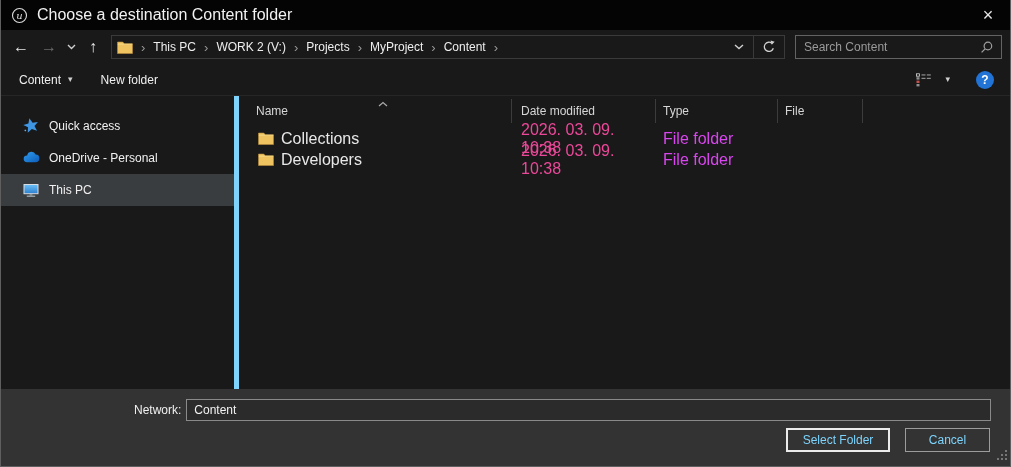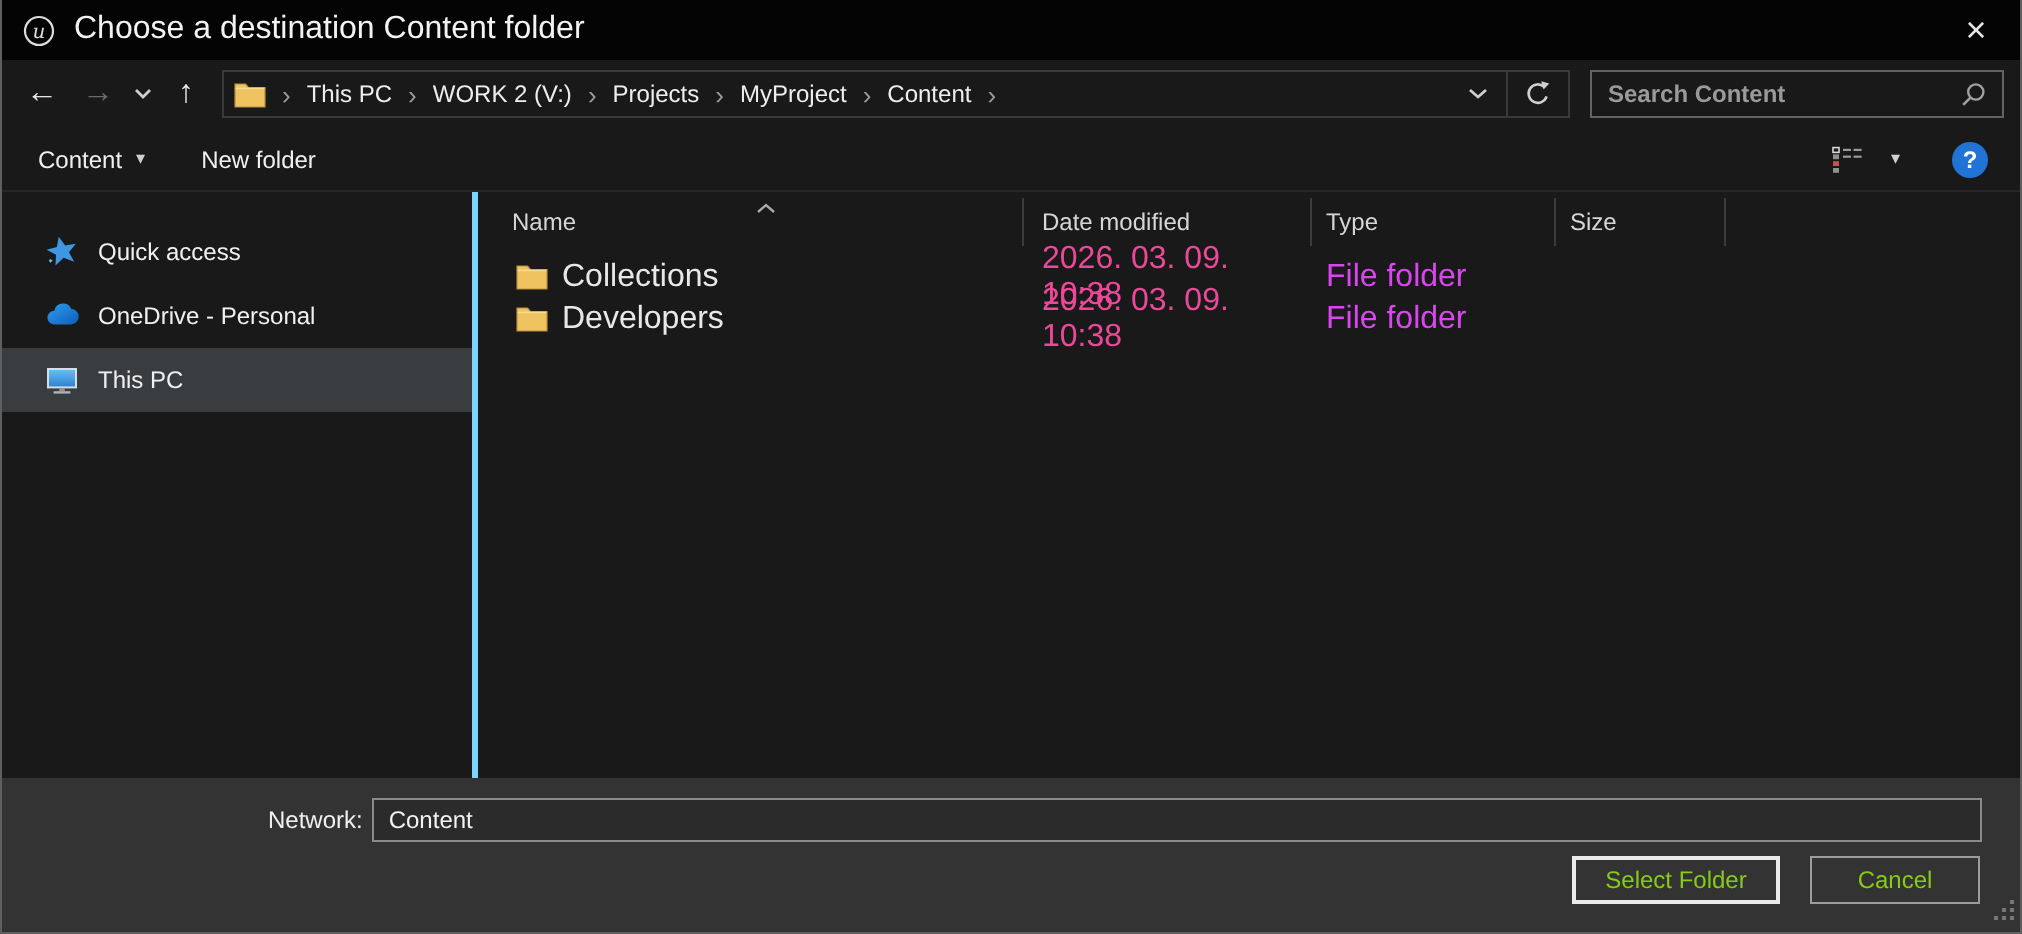"Search Content" .searchbox input { font-weight: bold -> none }
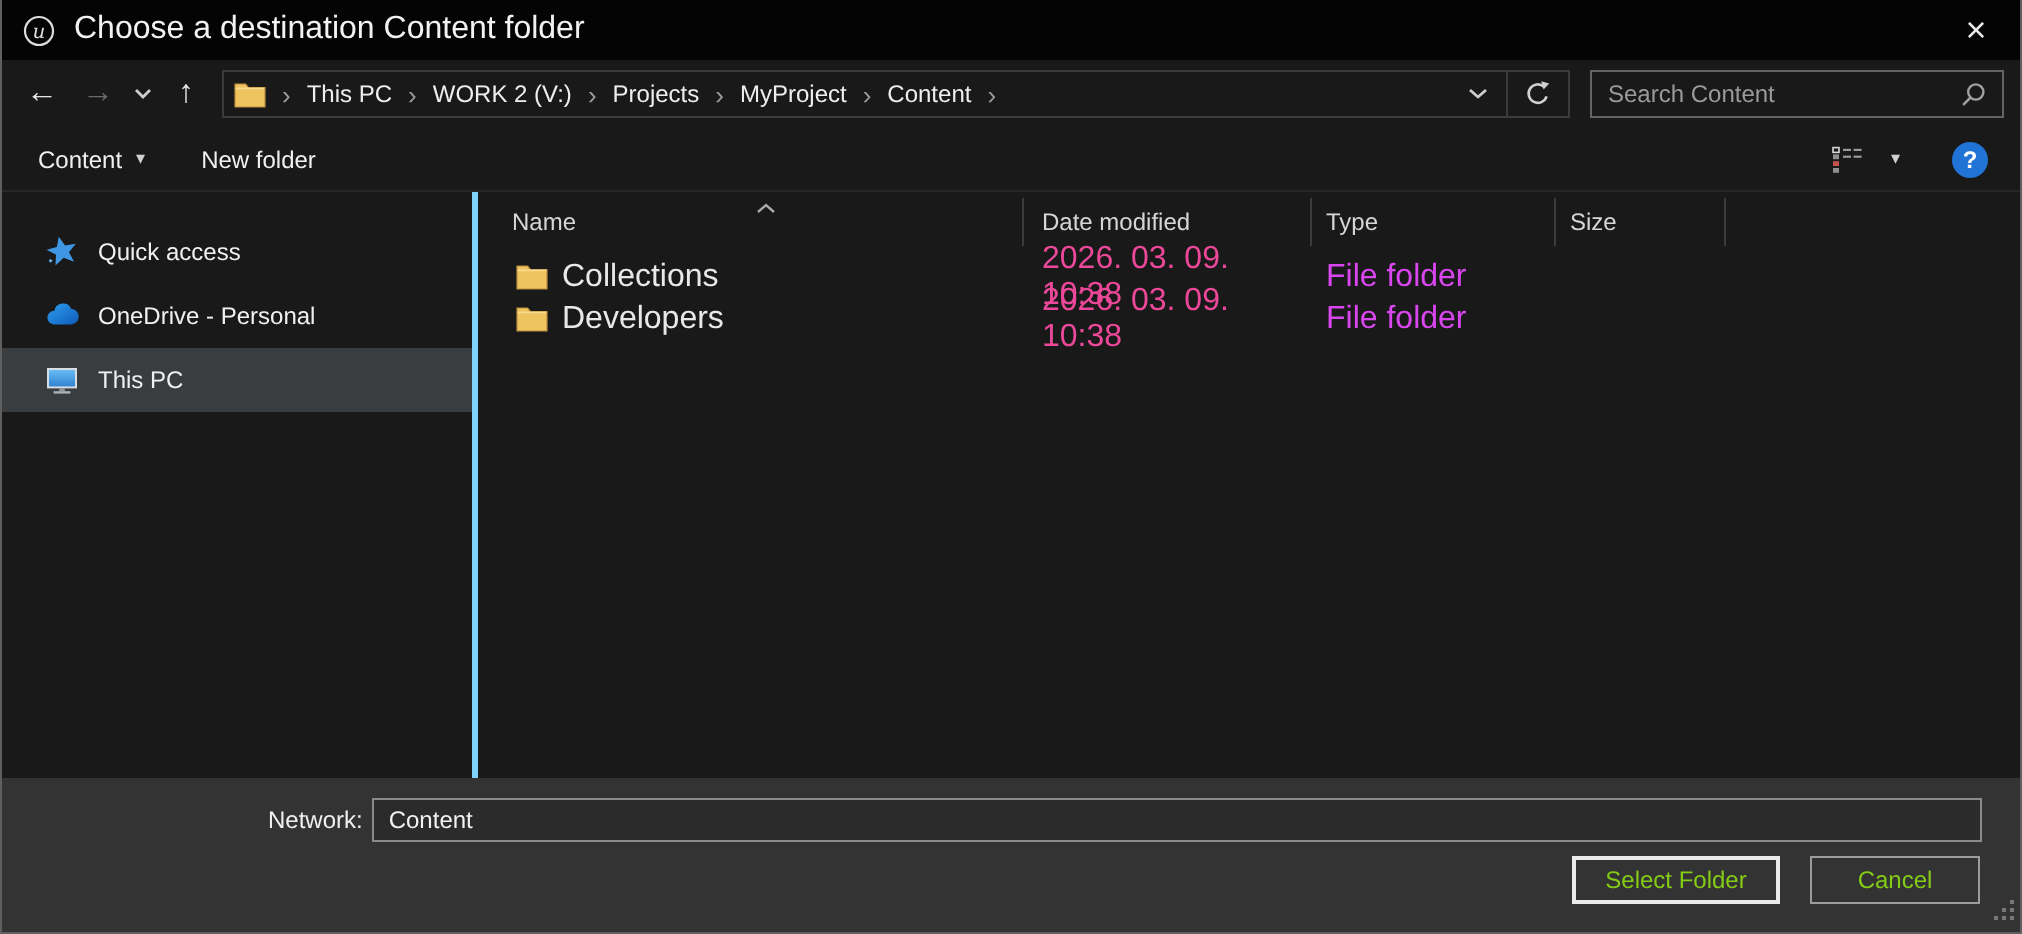"Size" span.hcell { text: Size -> File }
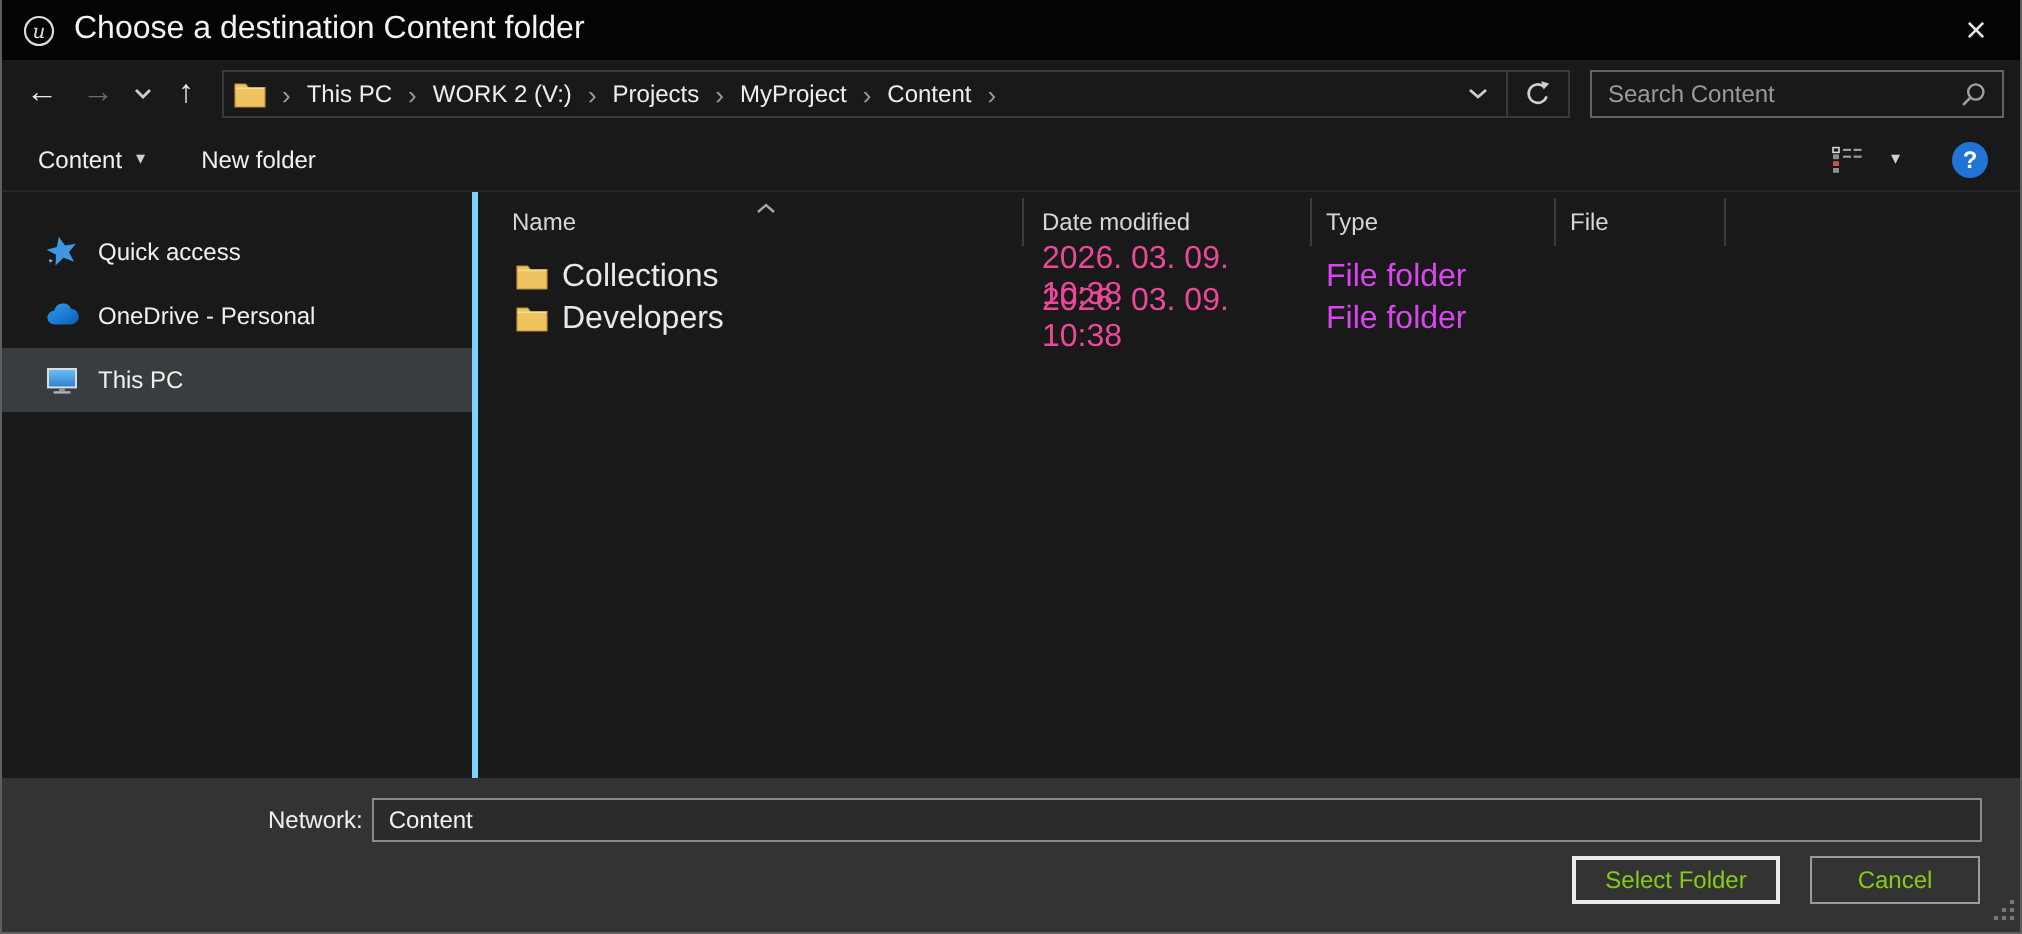"Quick access" .sidebar { border-right: 3px solid #7dd3fc -> 5px solid #7dd3fc }
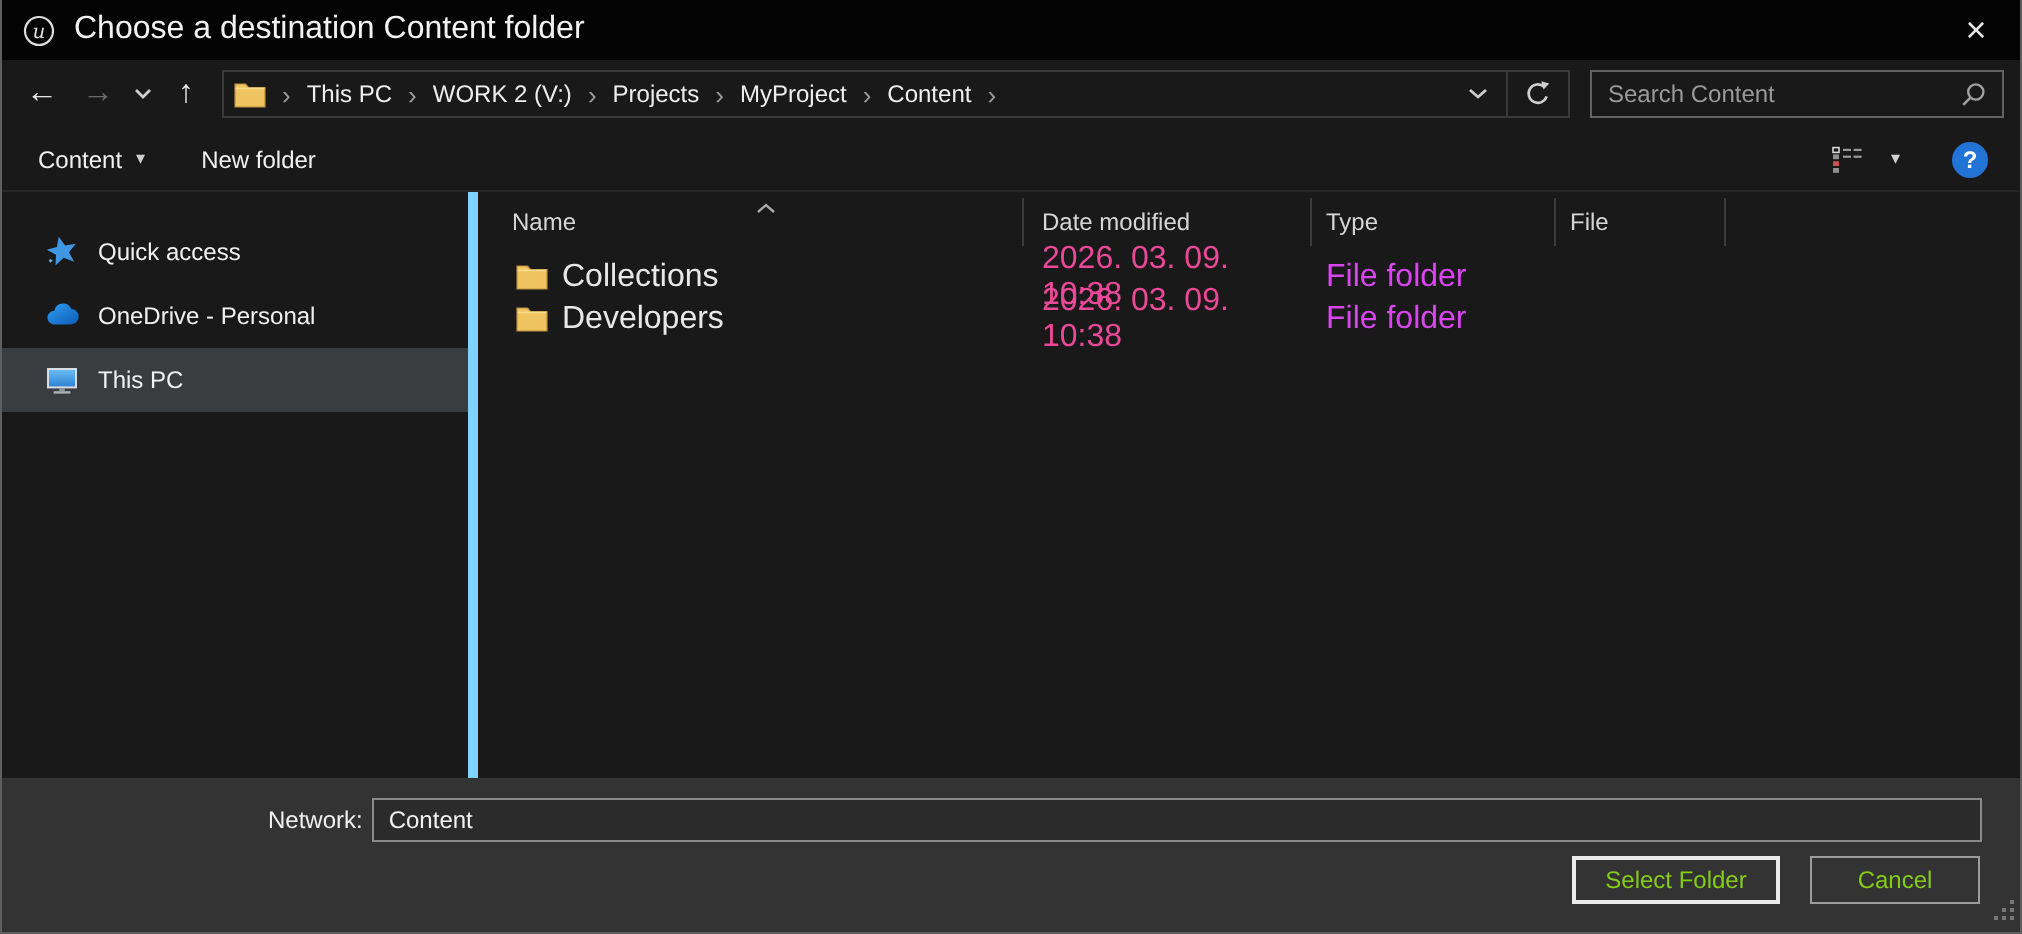"Select Folder" .btn { color: #84cc16 -> #7dd3fc }
